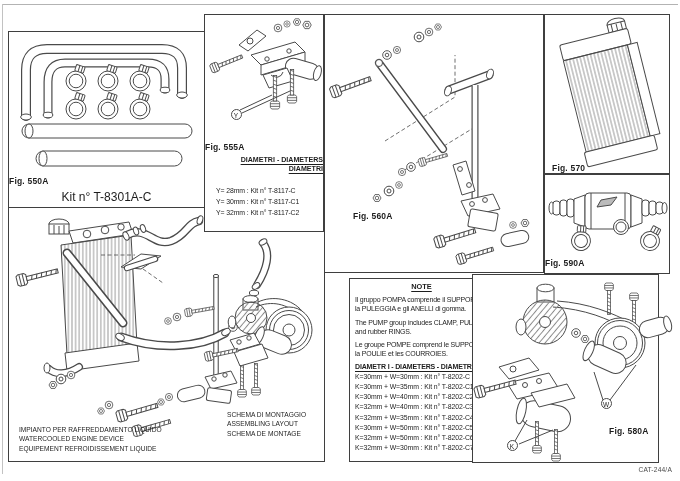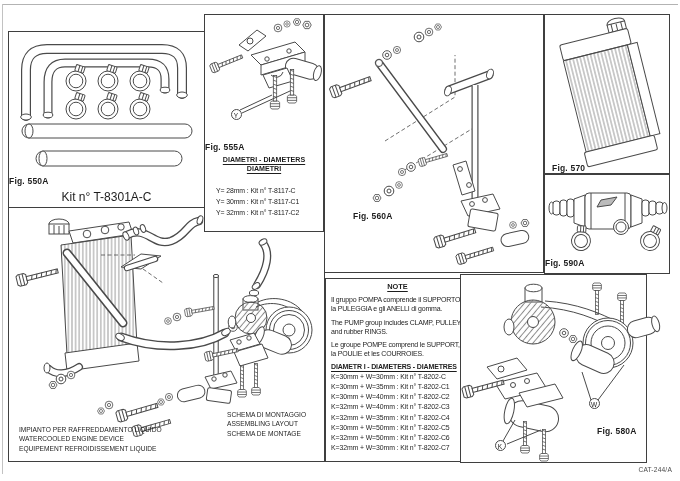"DIAMETRI - DIAMETERS" .btitle { text-align: center -> right }
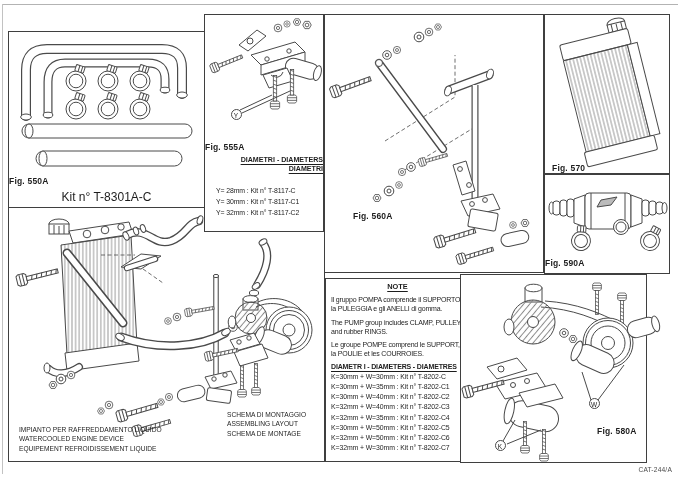"NOTE" .notebox { margin-left: none -> 24px }
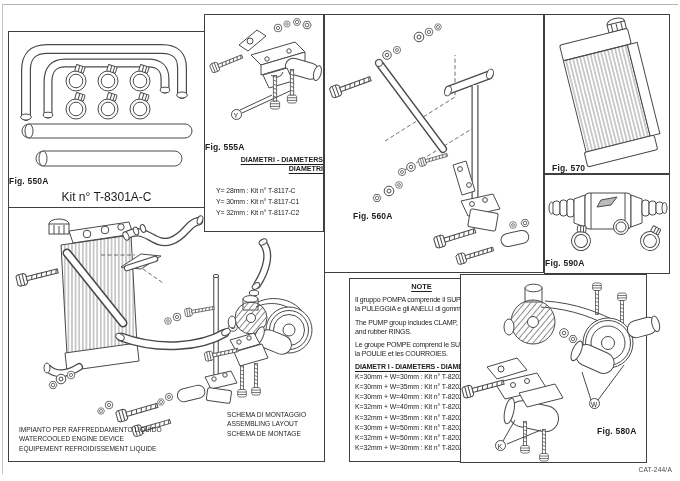"Fig. 580A" div.panel { left: 460px -> 472px }
